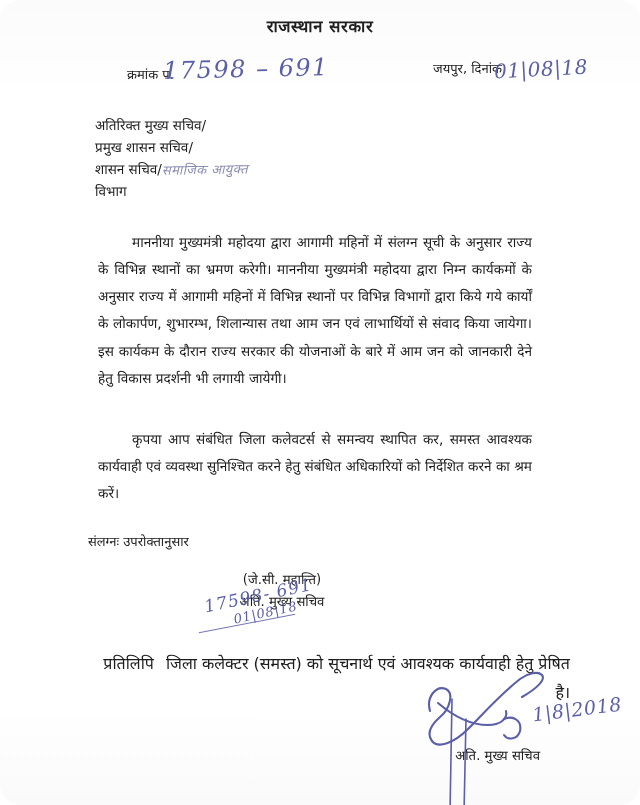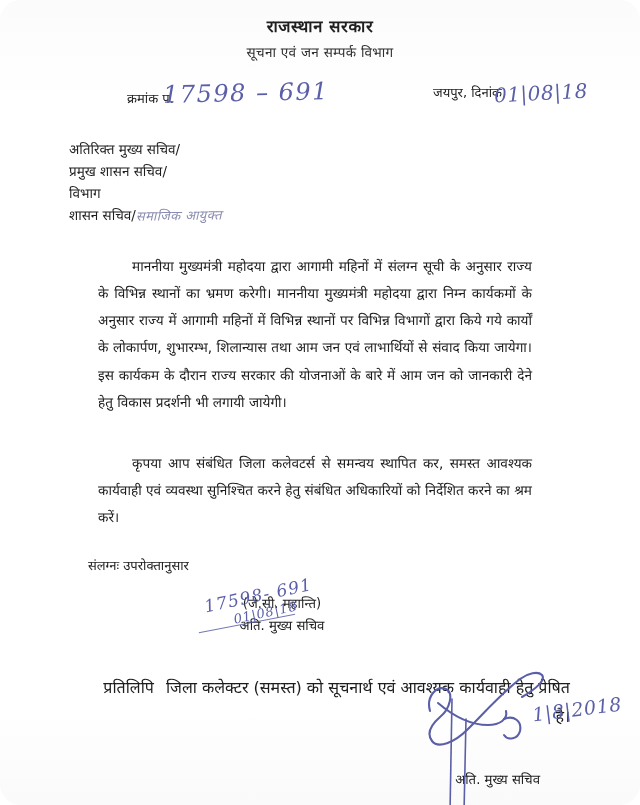"सूचना एवं जन सम्पर्क विभाग" div.dept-title { html: <div>सूचना एवं जन सम्पर्क विभाग</div> -> none }
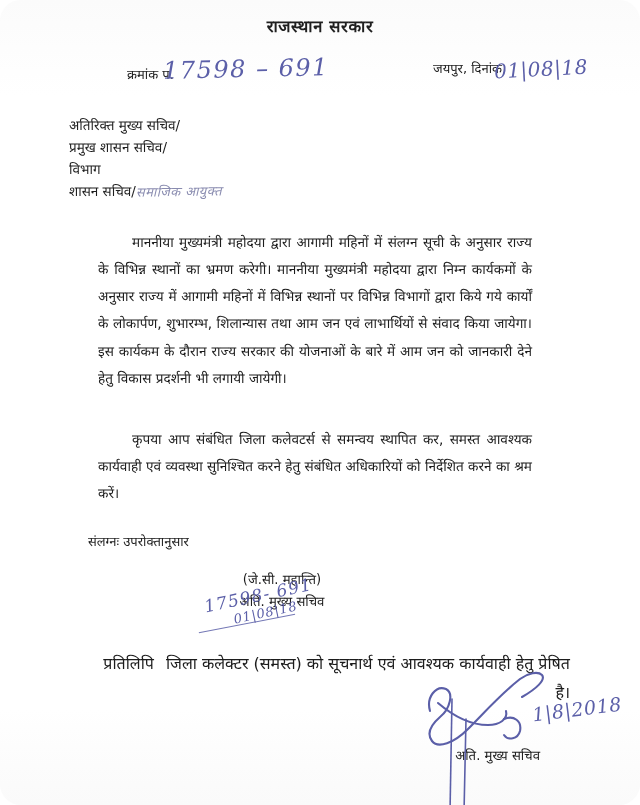"अतिरिक्त मुख्य सचिव/" .addressee { padding-left: 69px -> 95px }
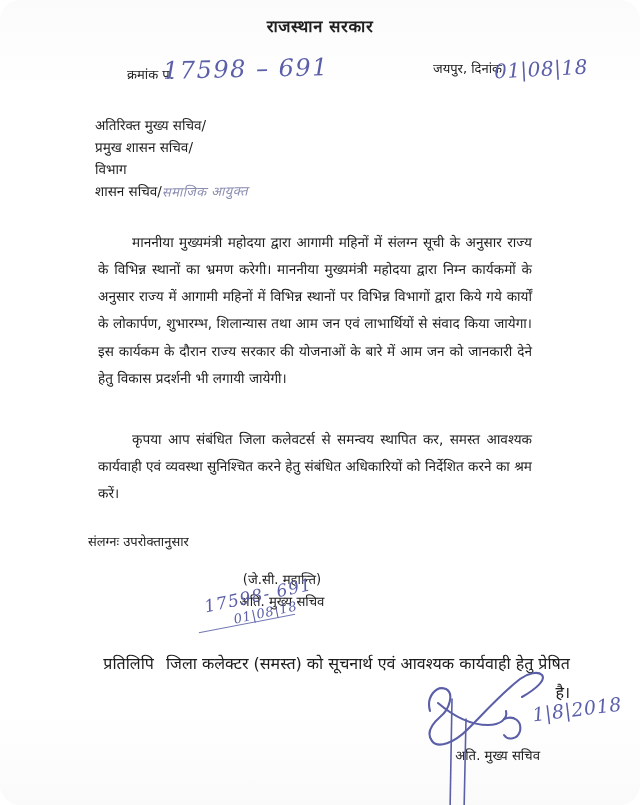"विभाग" div { order: before "शासन सचिव/समाजिक आयुक्त" -> after "शासन सचिव/समाजिक आयुक्त" }
